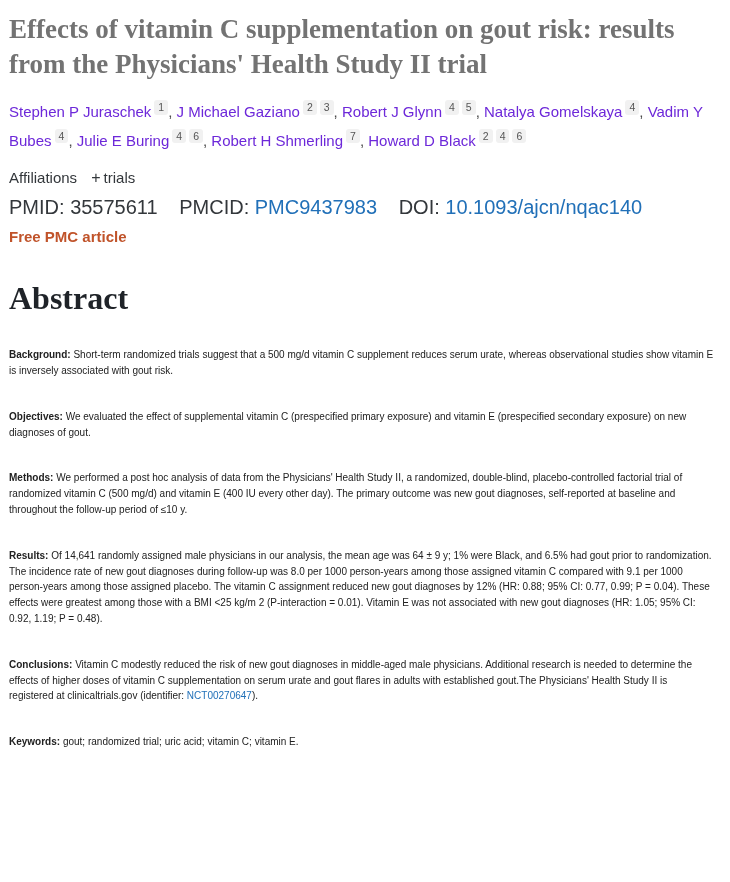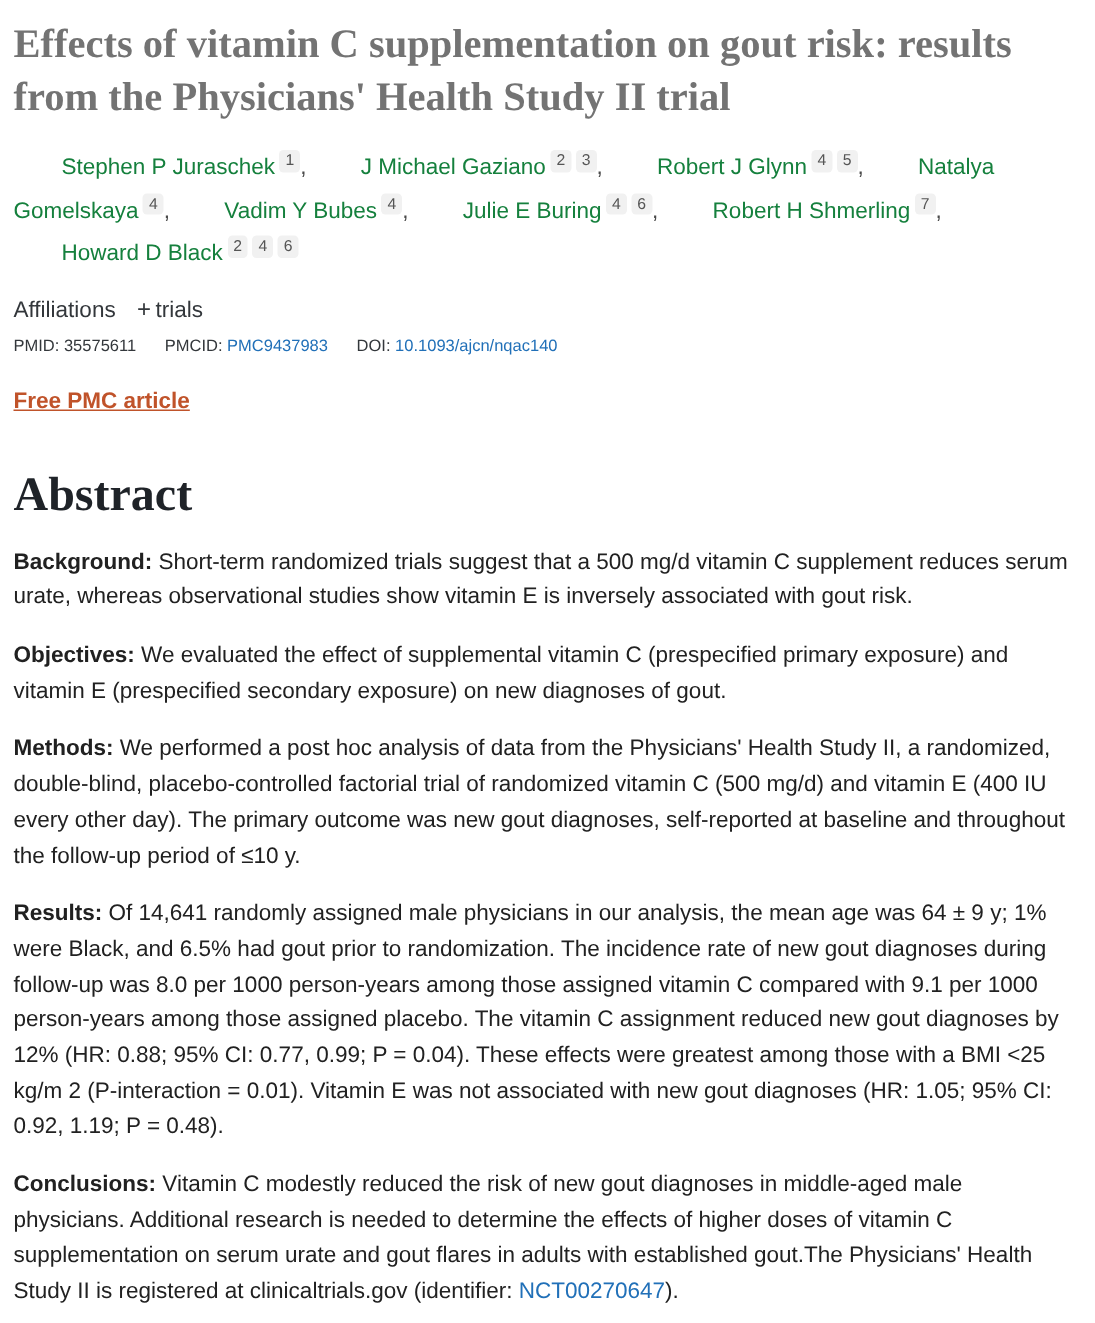"Stephen P Juraschek" .author-link { color: #15803d -> #6d28d9; margin-left: 32px -> none }
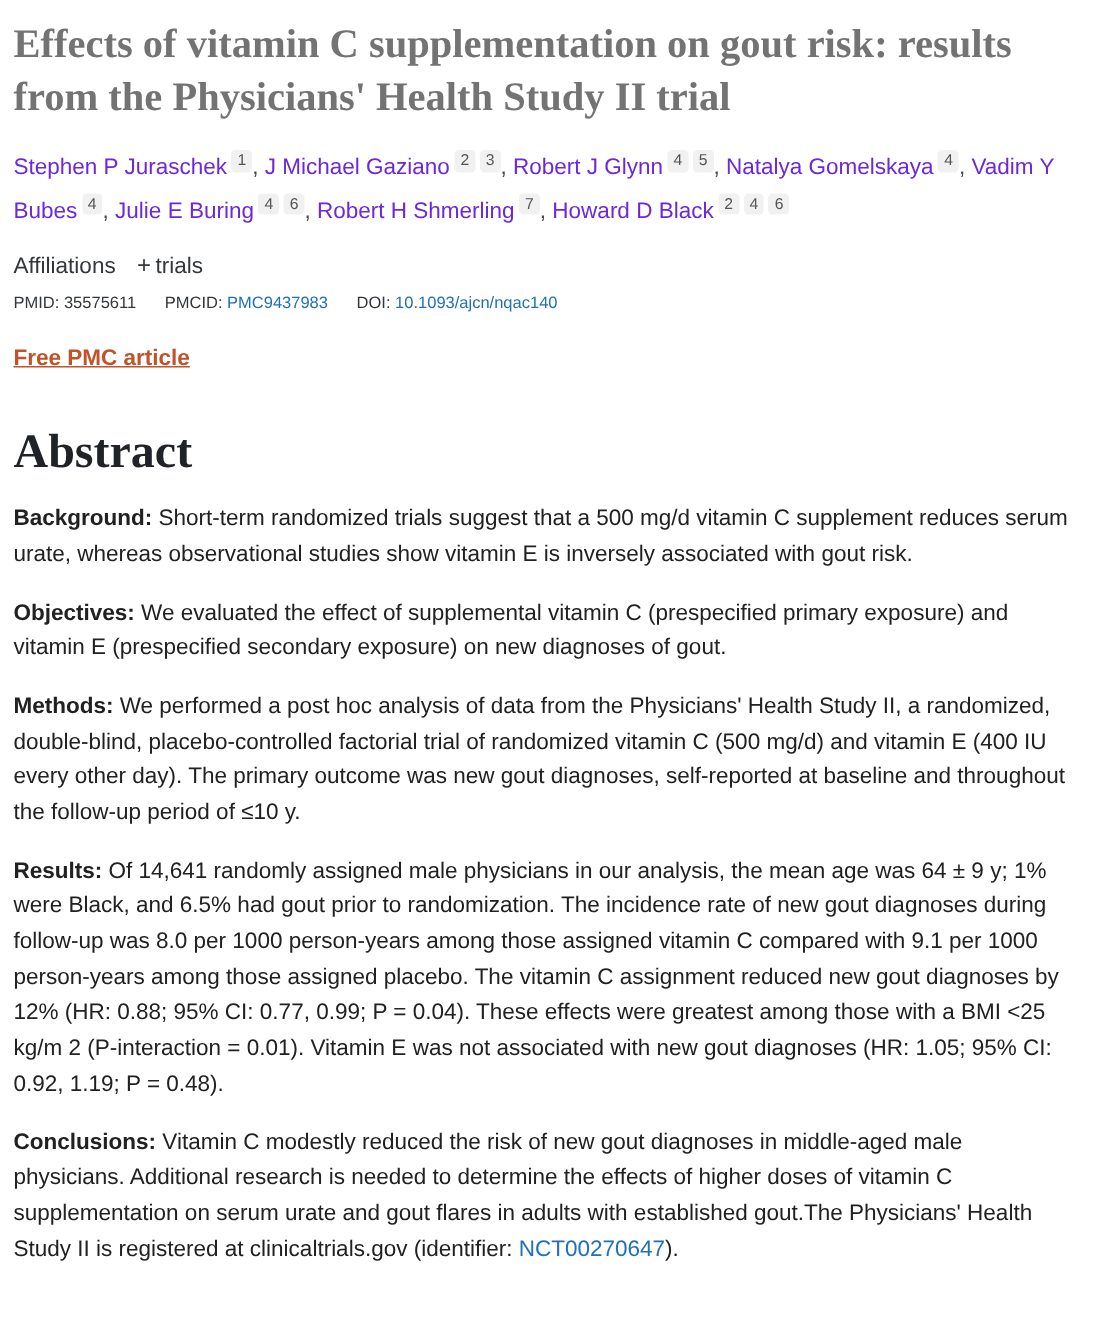"PMID: 35575611 PMCID: PMC9437983 DOI:" .ids-row { font-size: 11px -> 20px }
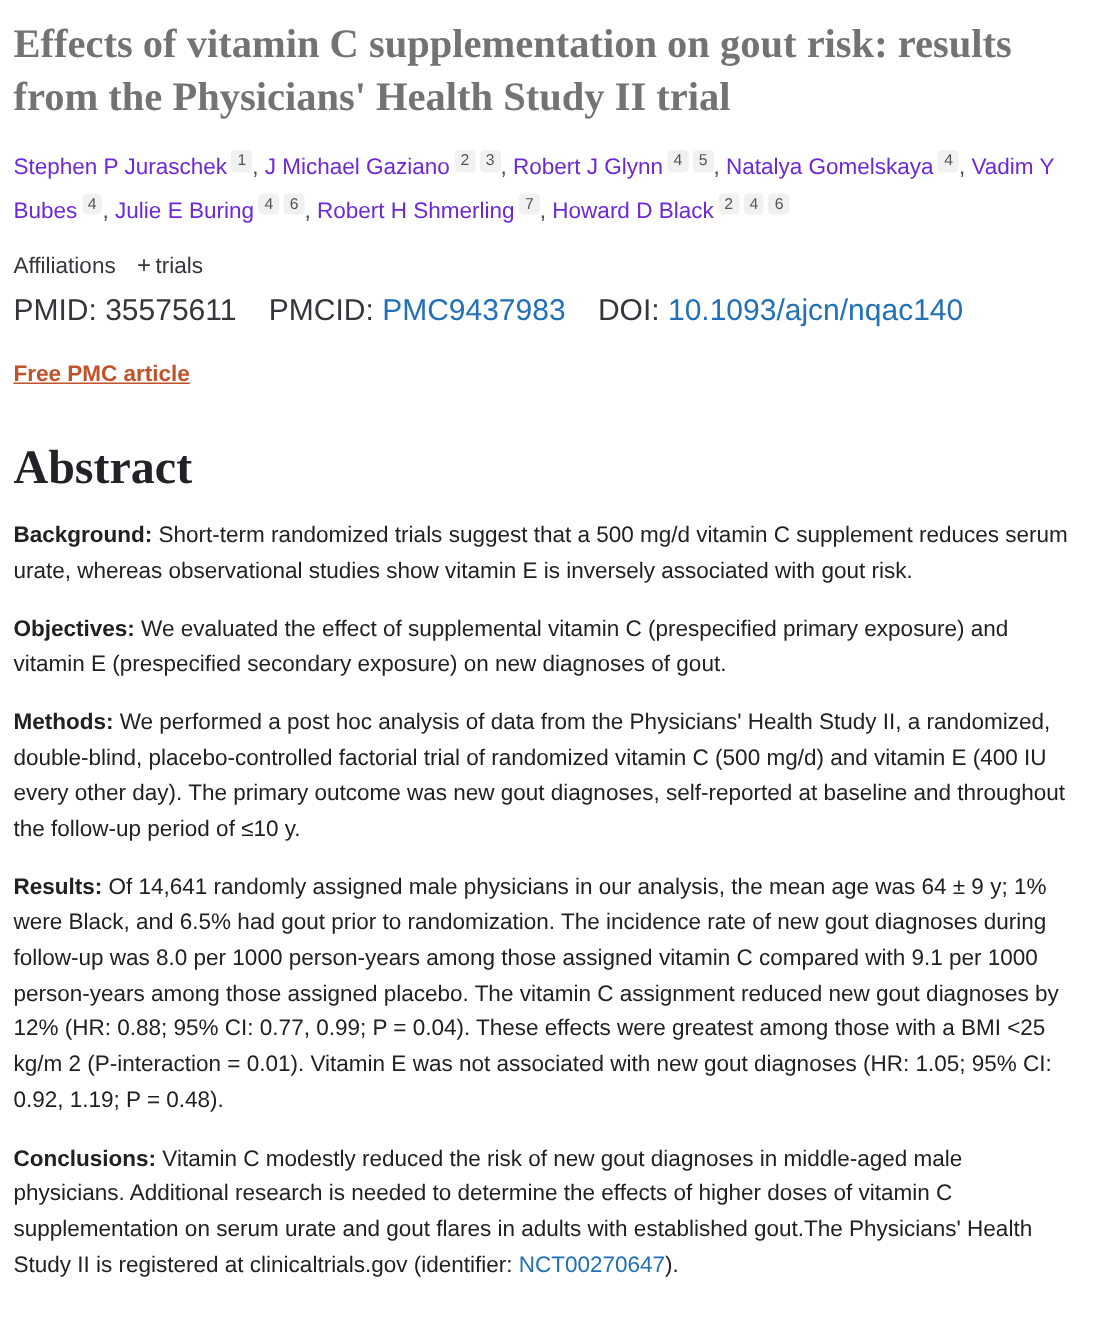"Free PMC article" .free-pmc { margin-top: 22px -> 9px; text-decoration: underline -> none }
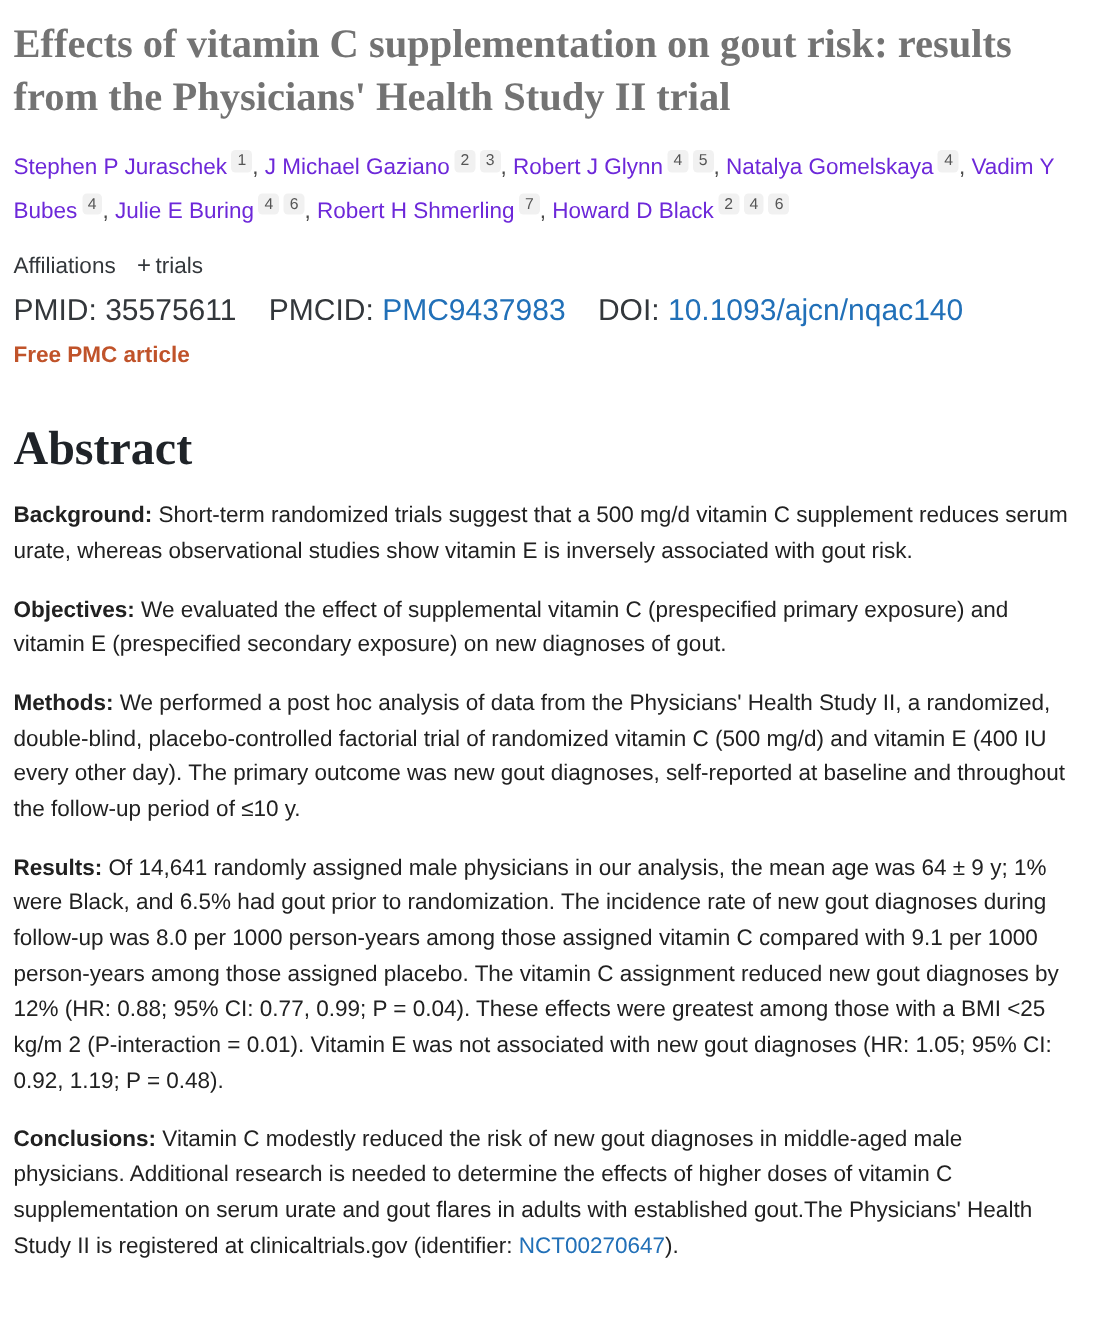"Background: Short-term randomized trials" .abstract p, .keywords { font-size: 15px -> 10px; margin-top: 15px -> 30px }
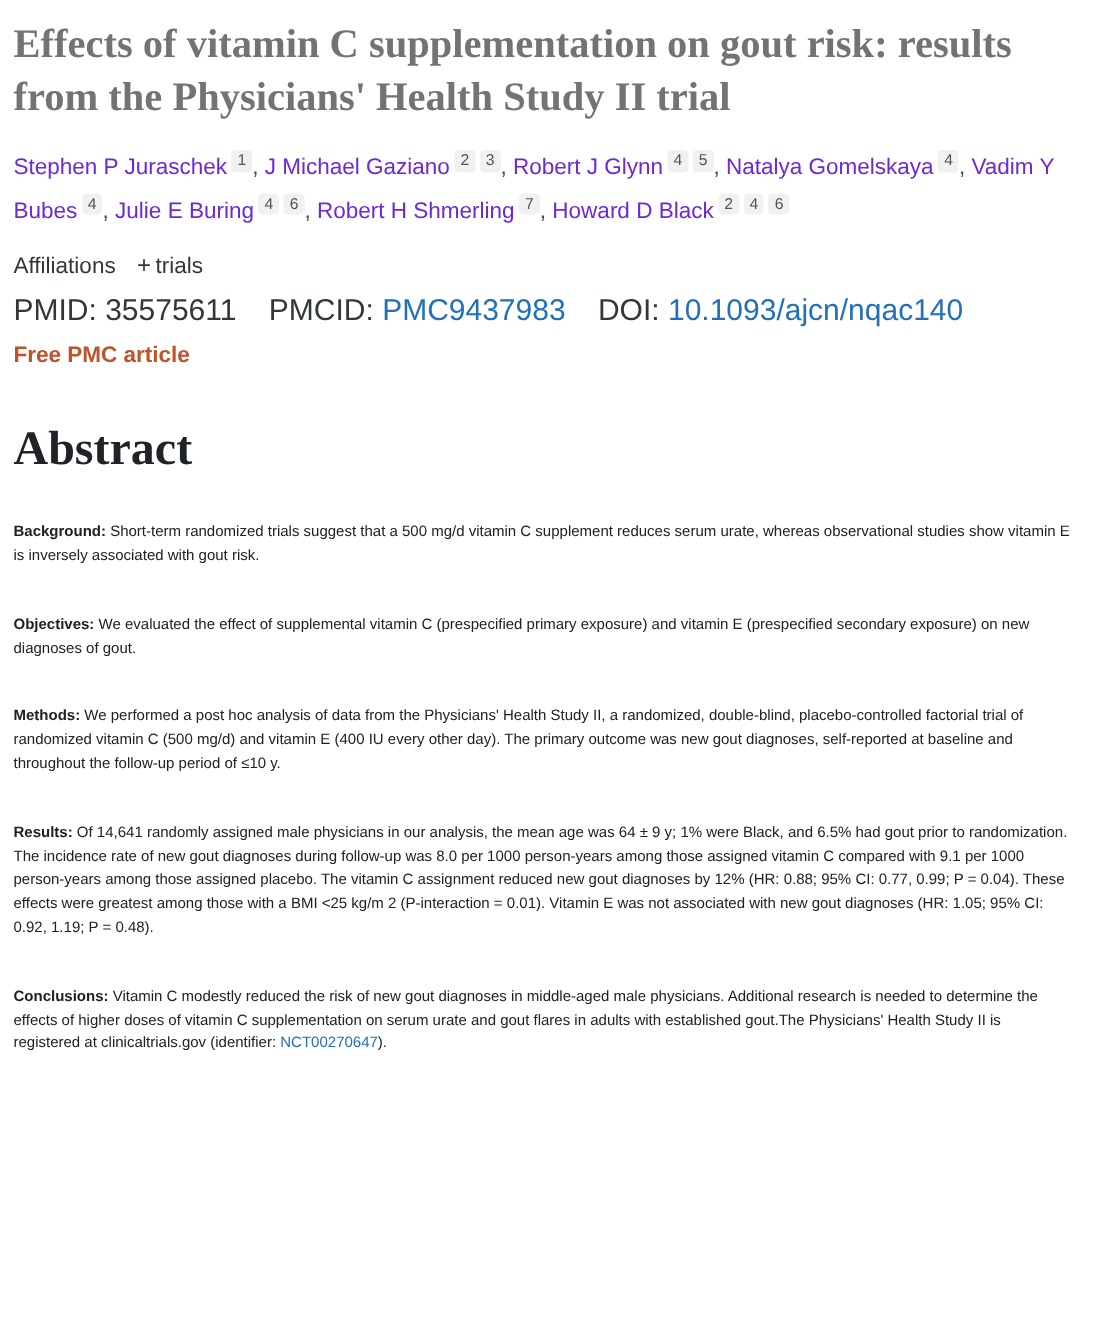"Keywords: gout; randomized trial; uric" p.keywords { html: none -> <p><span>Keywords:</span> <span>gout; randomized trial; uric acid; vitamin C; vitamin E.</span></p> }
